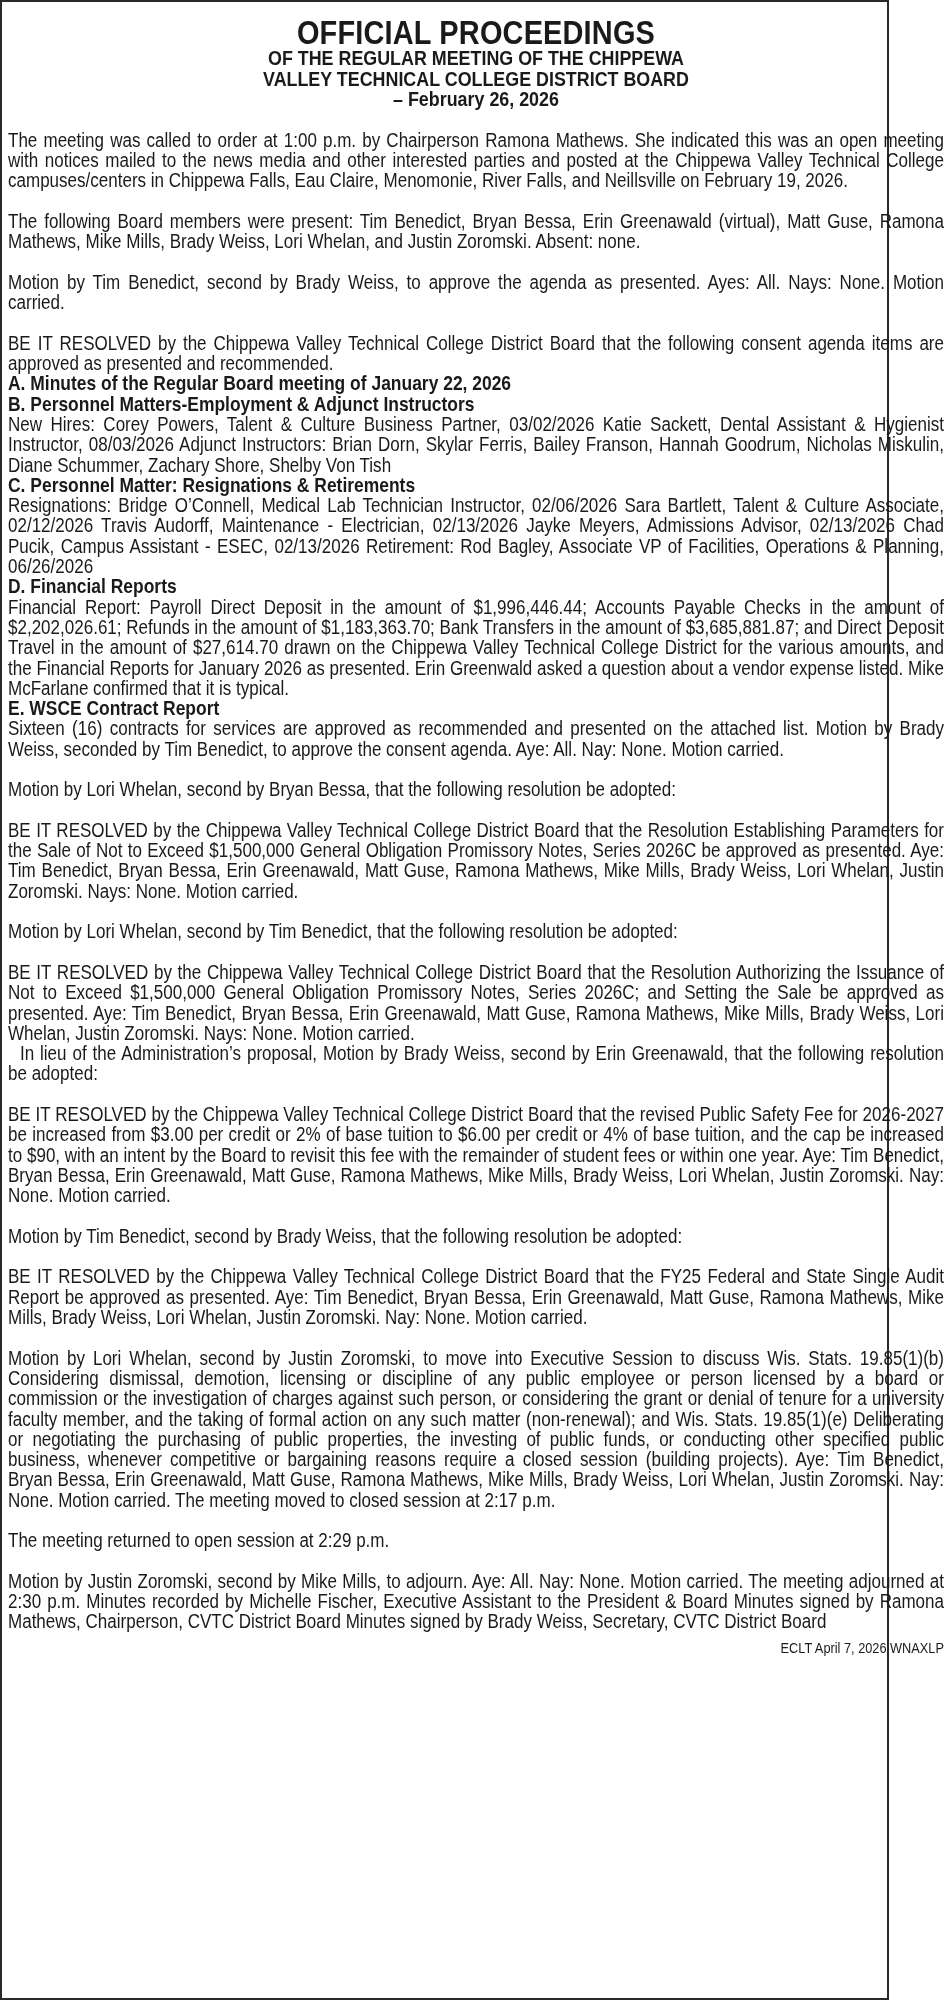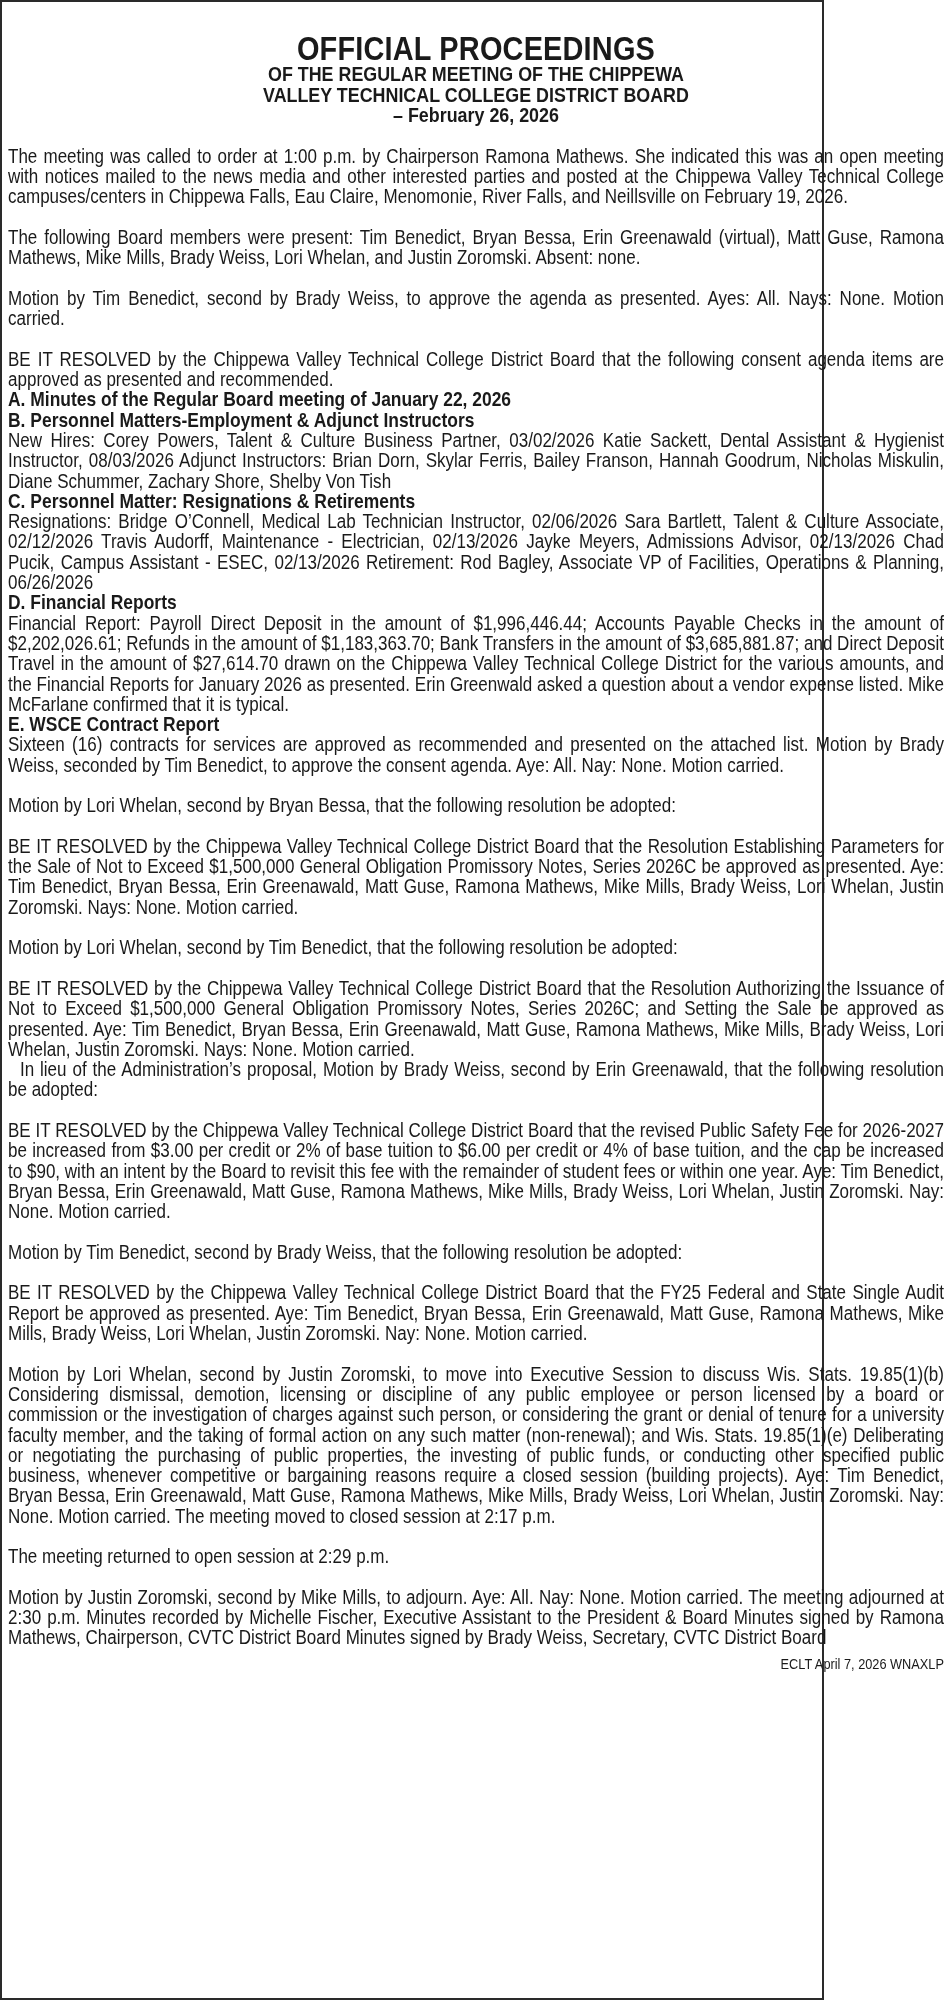"OFFICIAL PROCEEDINGS" .notice { padding: 30px 6px 0 6px -> 14px 6px 0 6px; width: 824px -> 889px }
